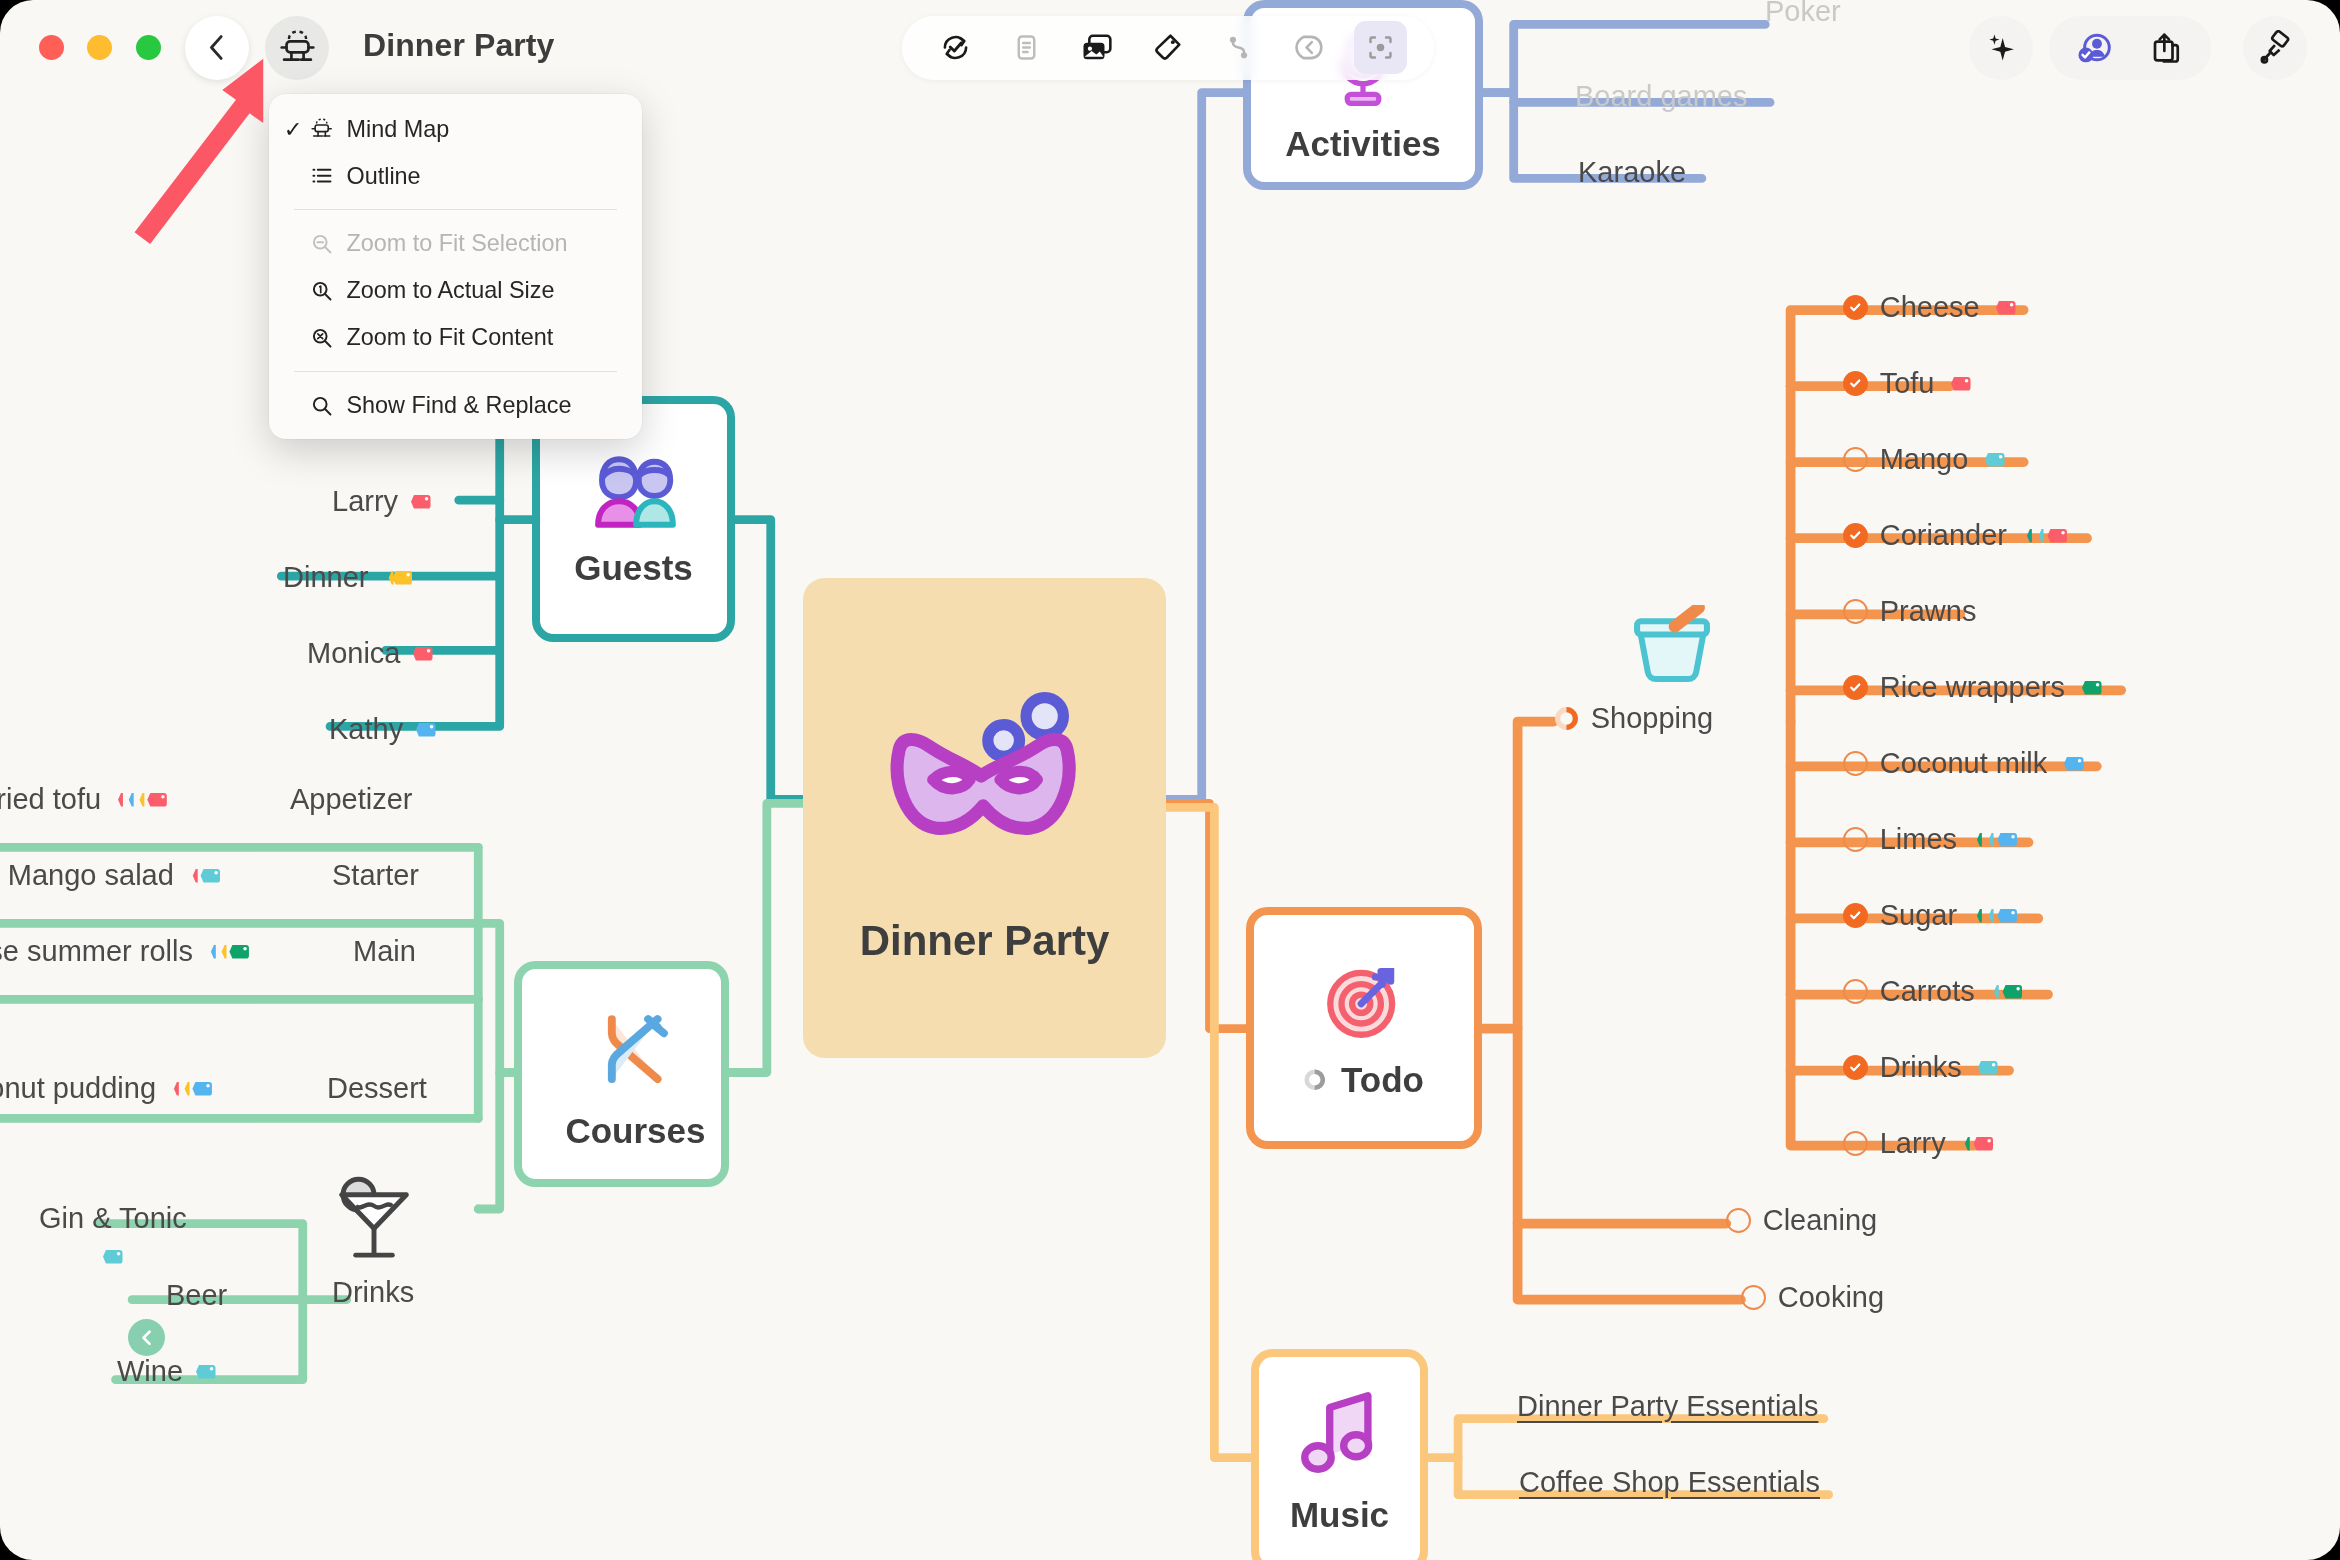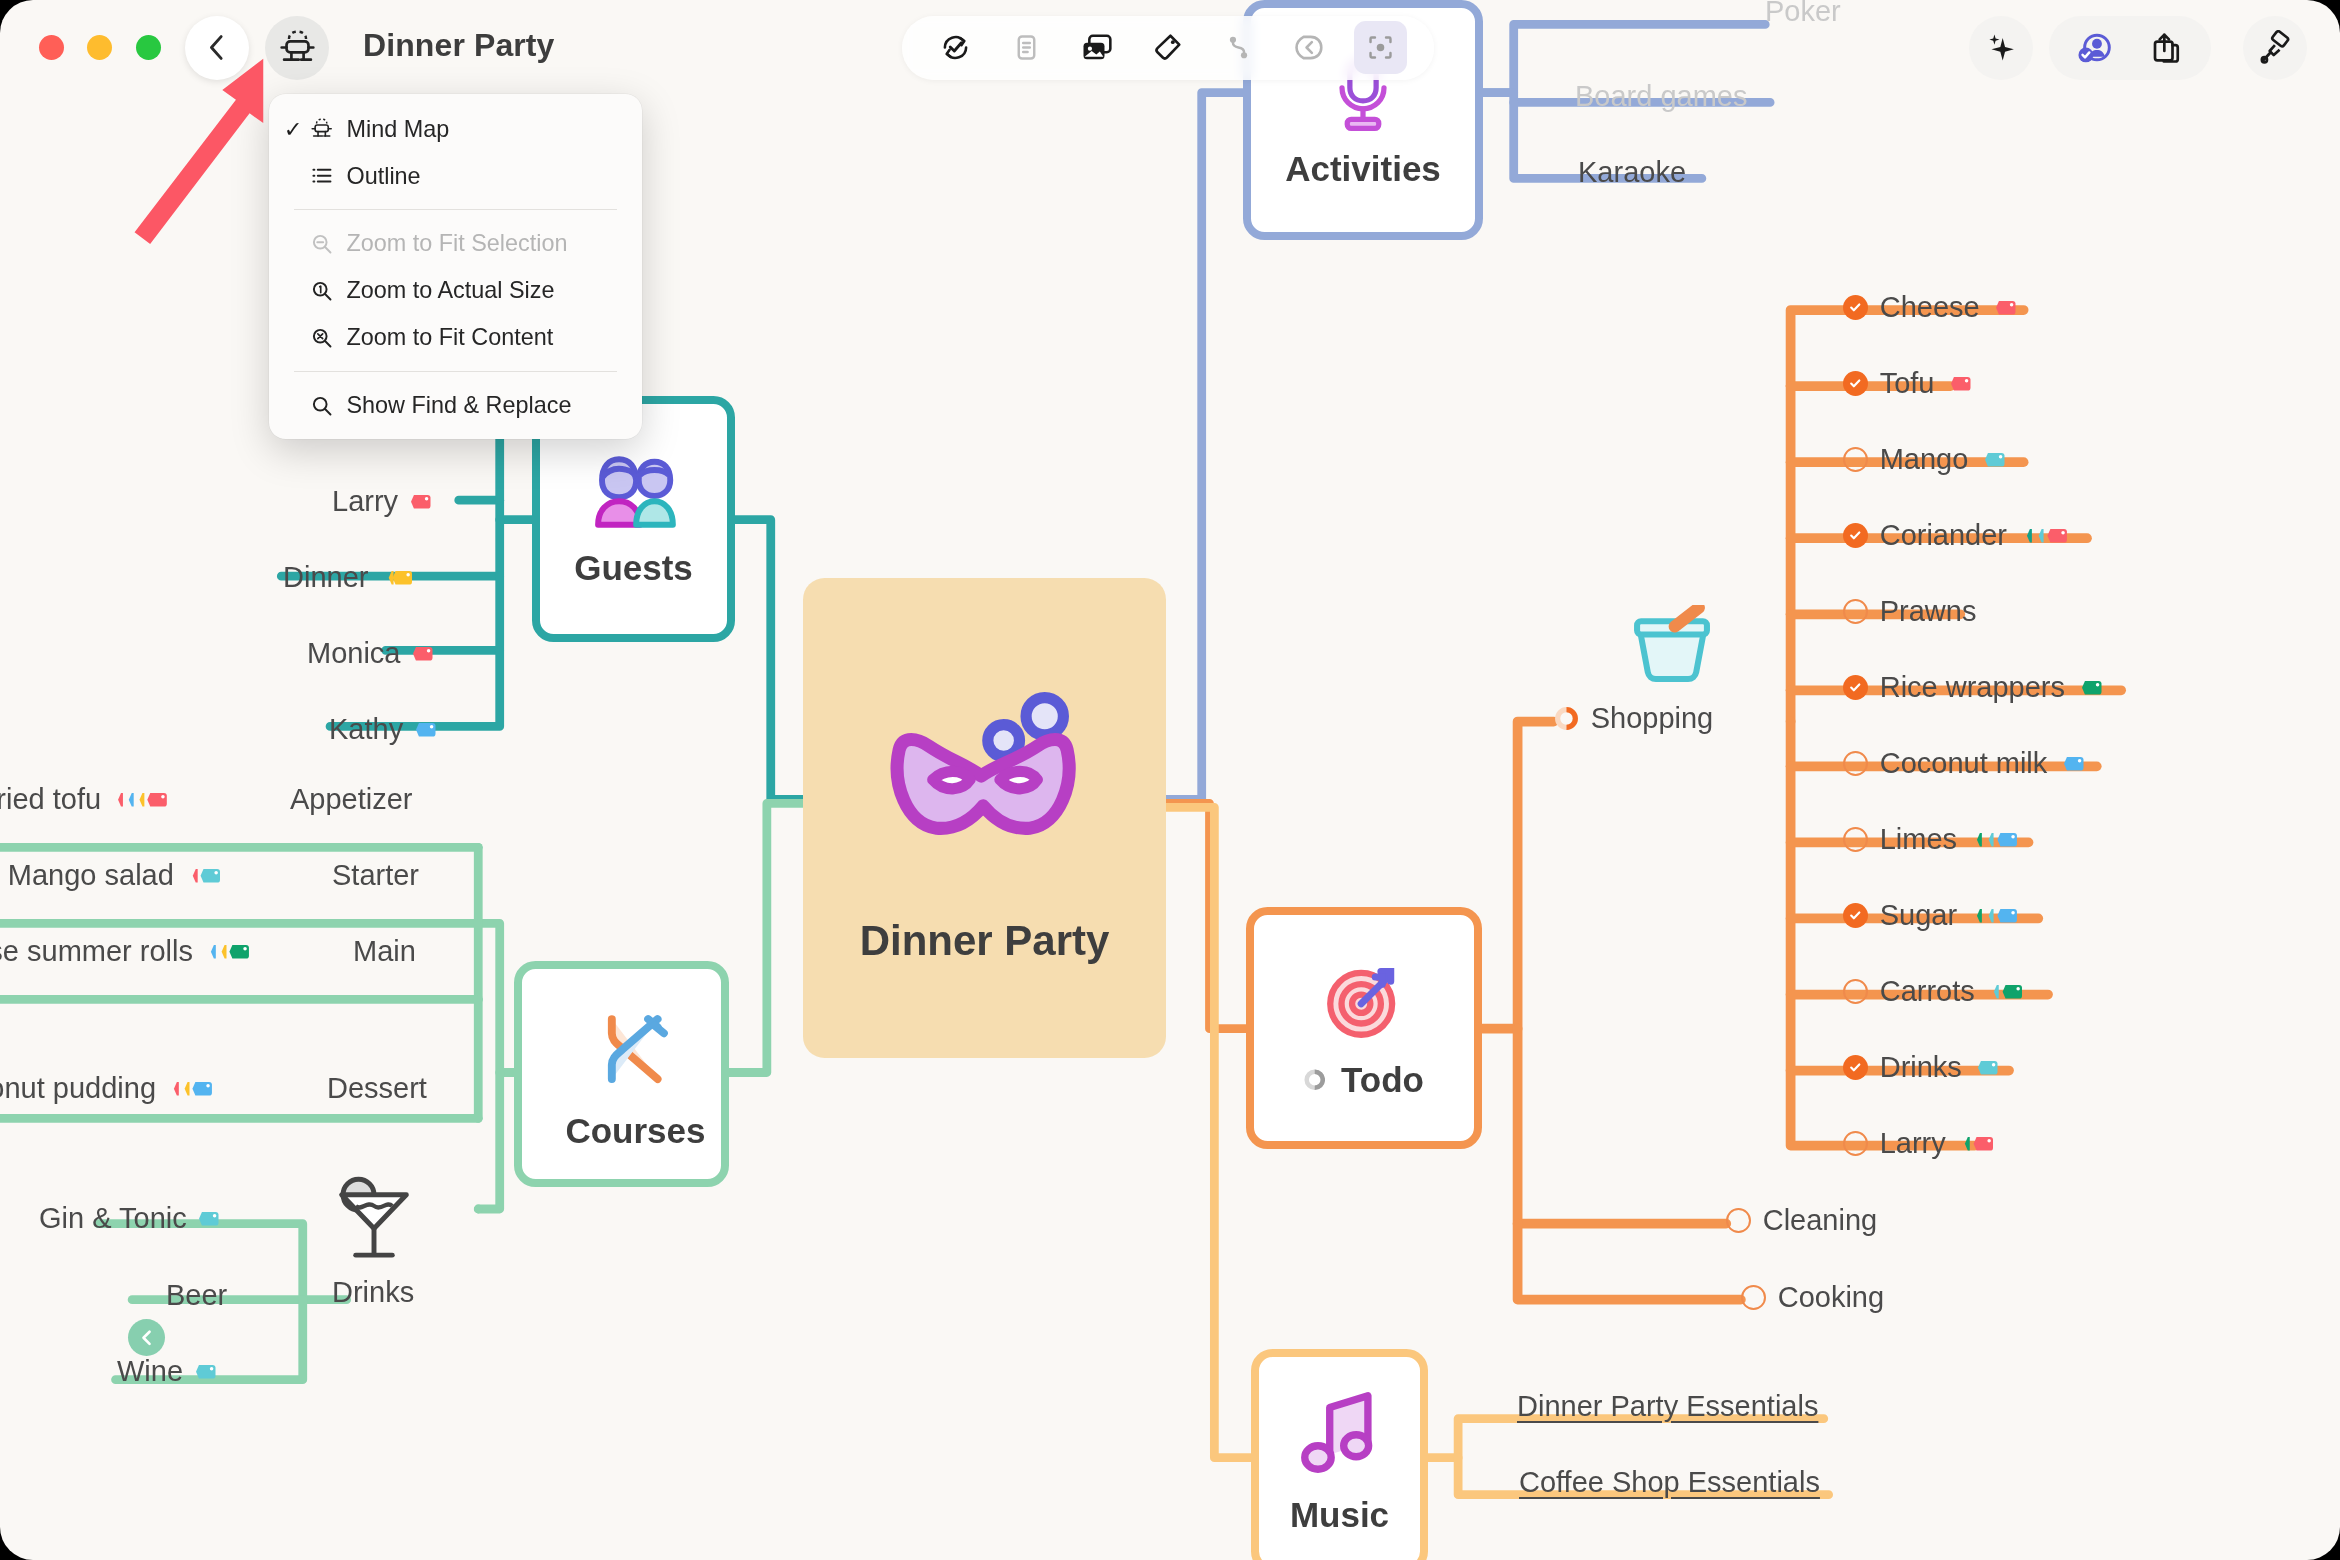"Activities" div.card { height: 240px -> 190px }
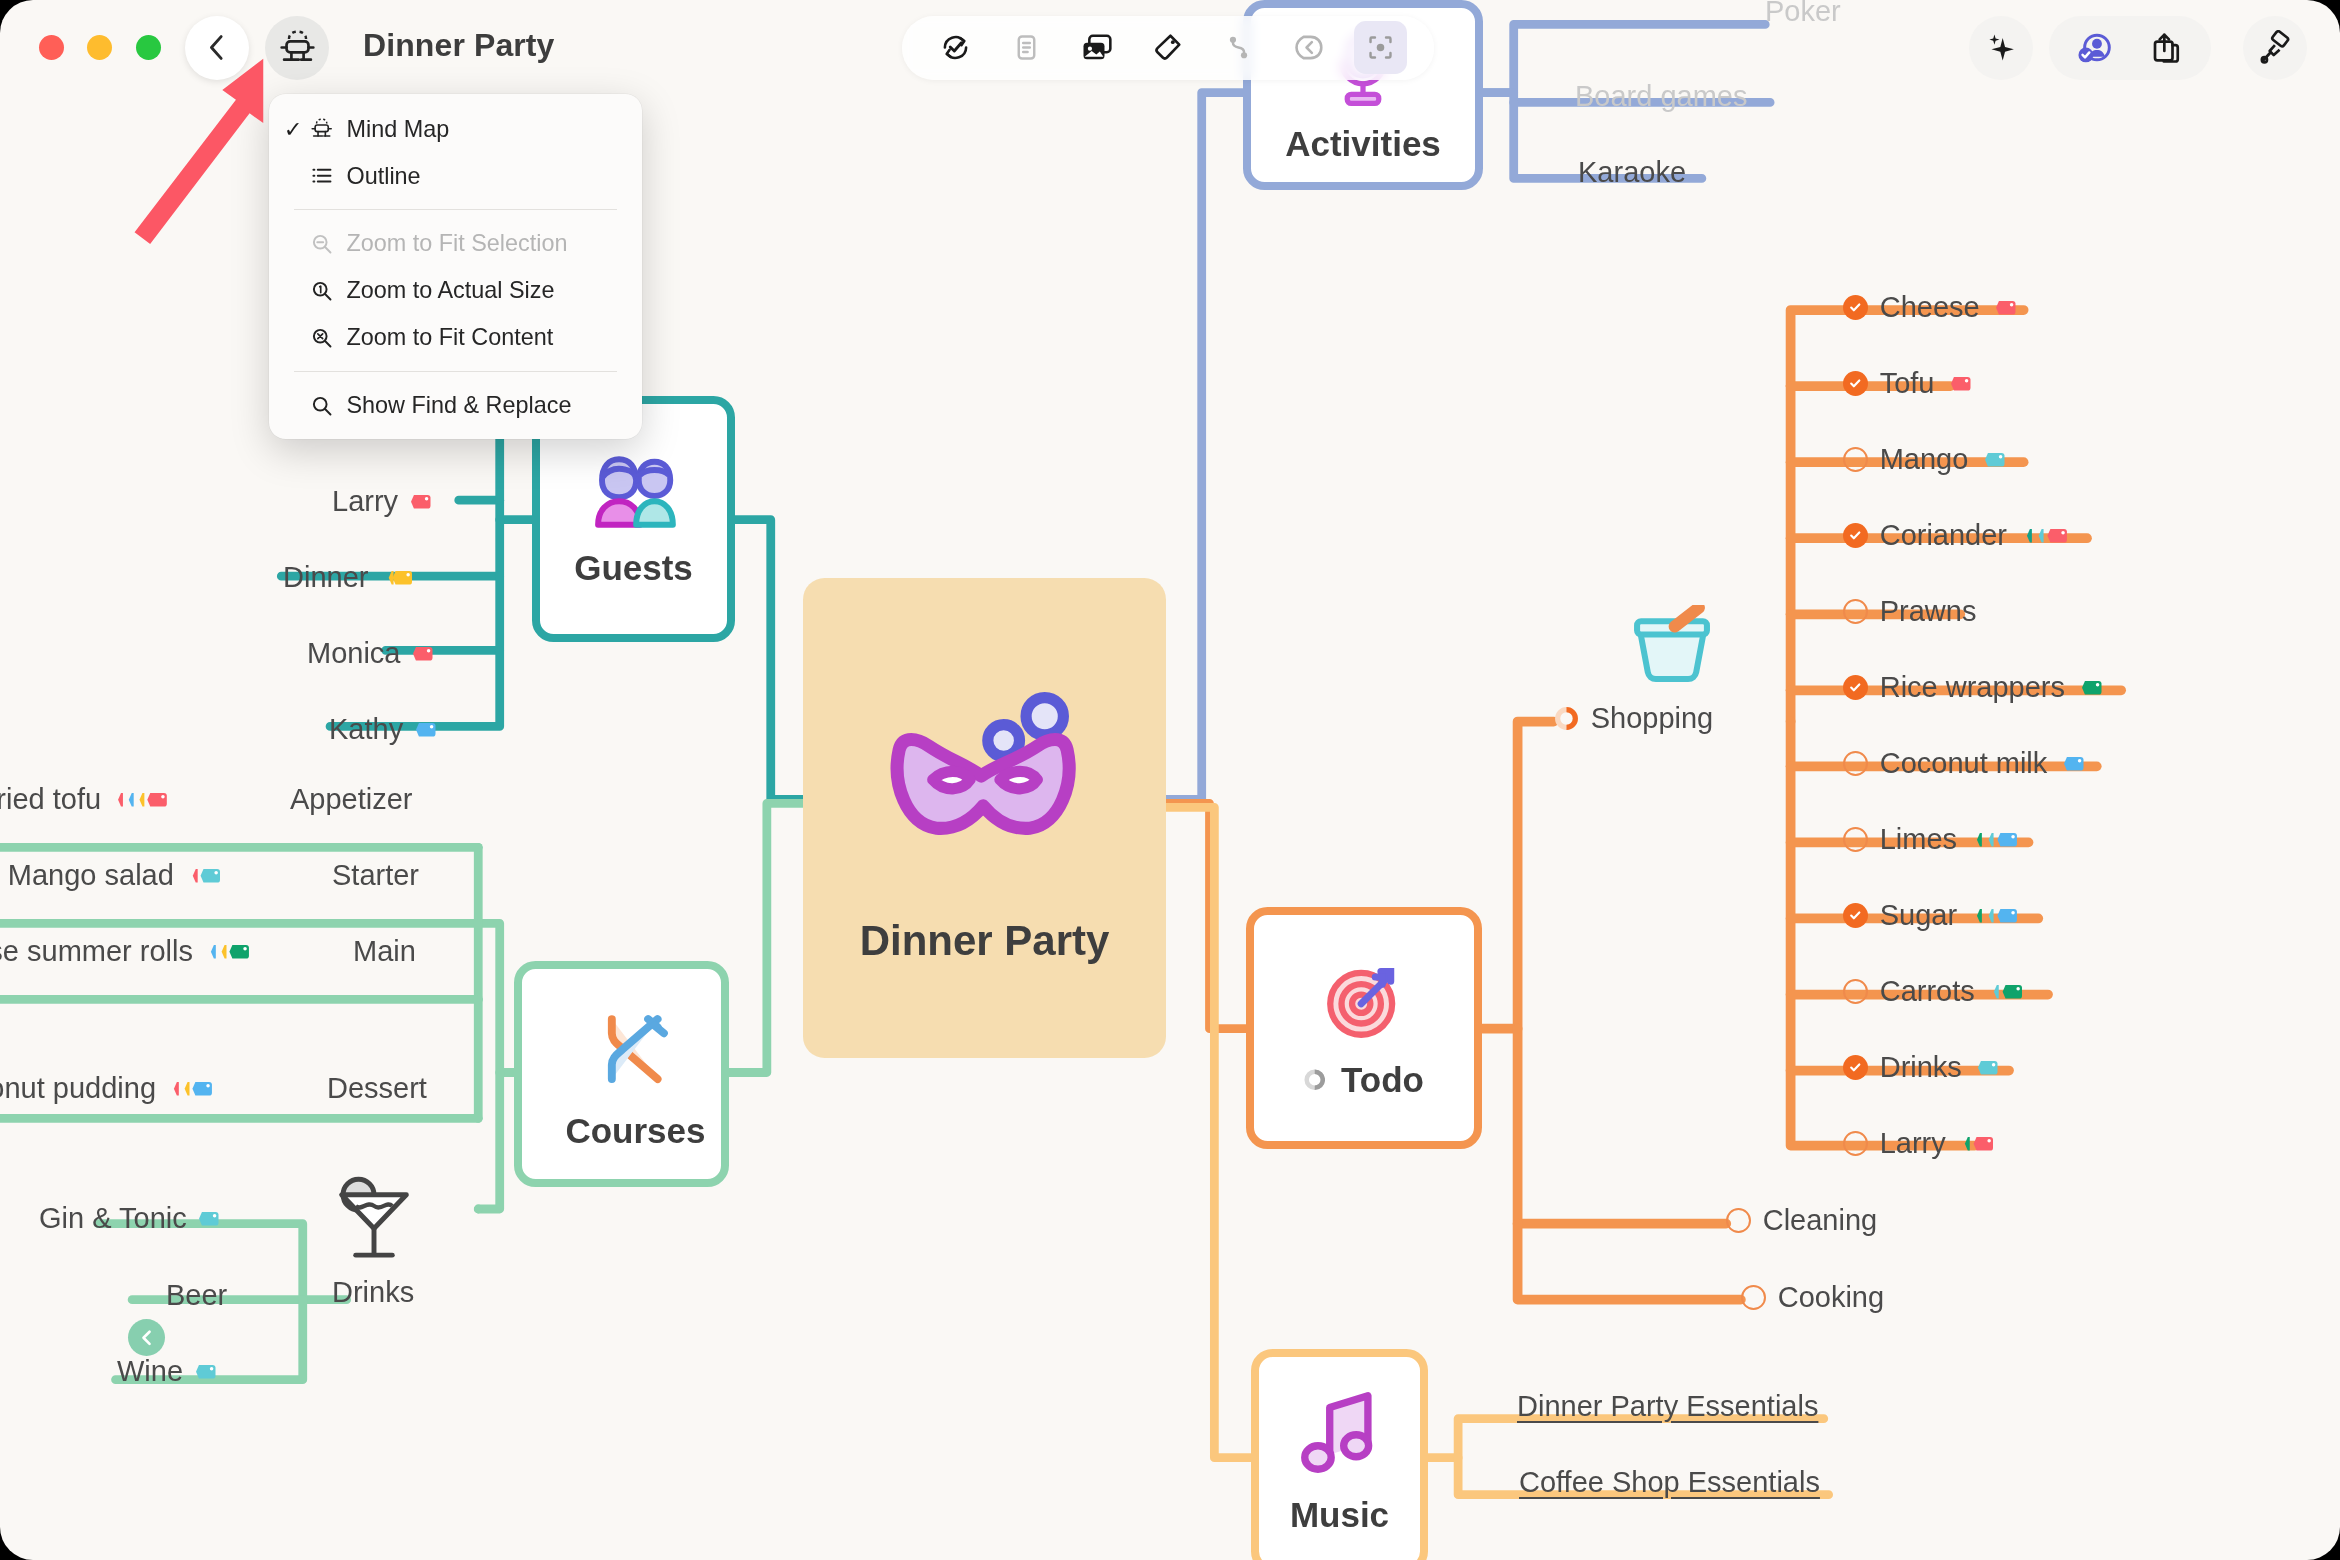"Gin & Tonic" div.leaf { flex-direction: none -> column }
